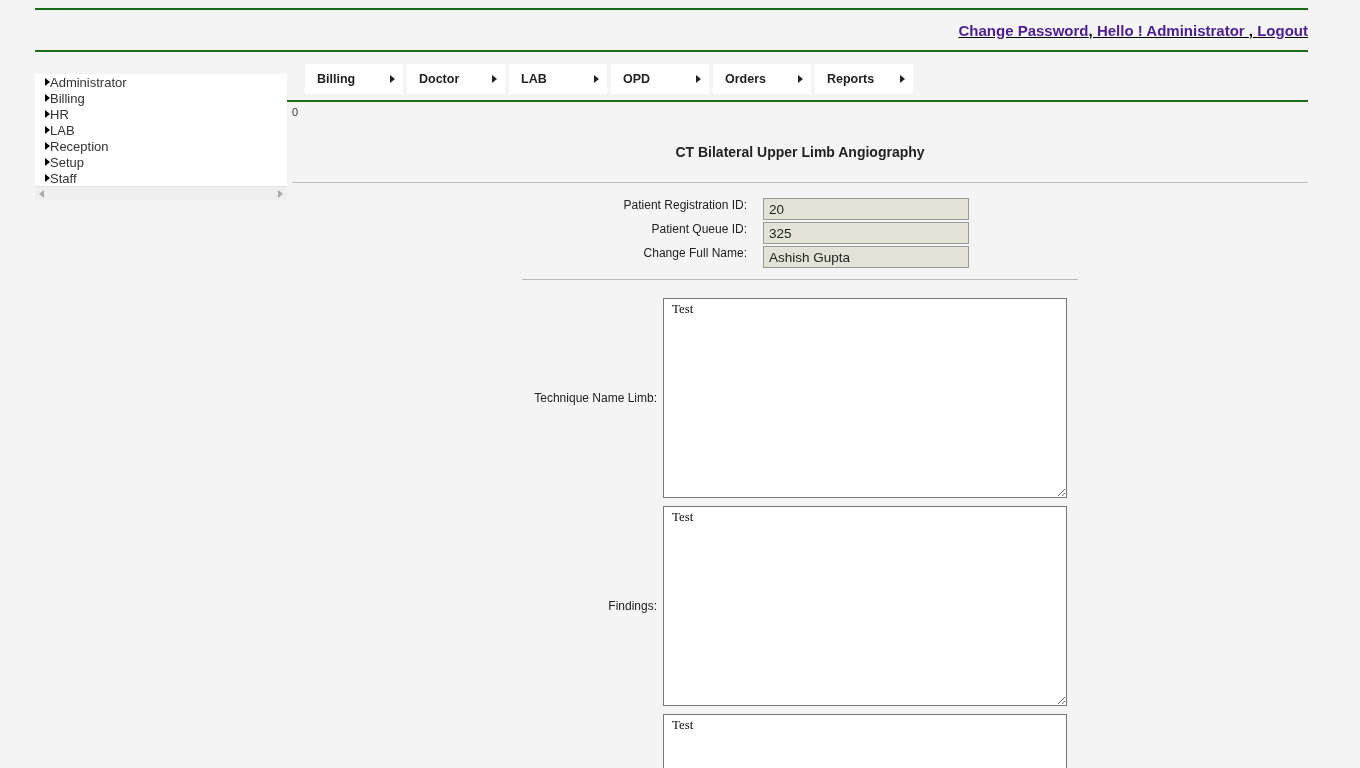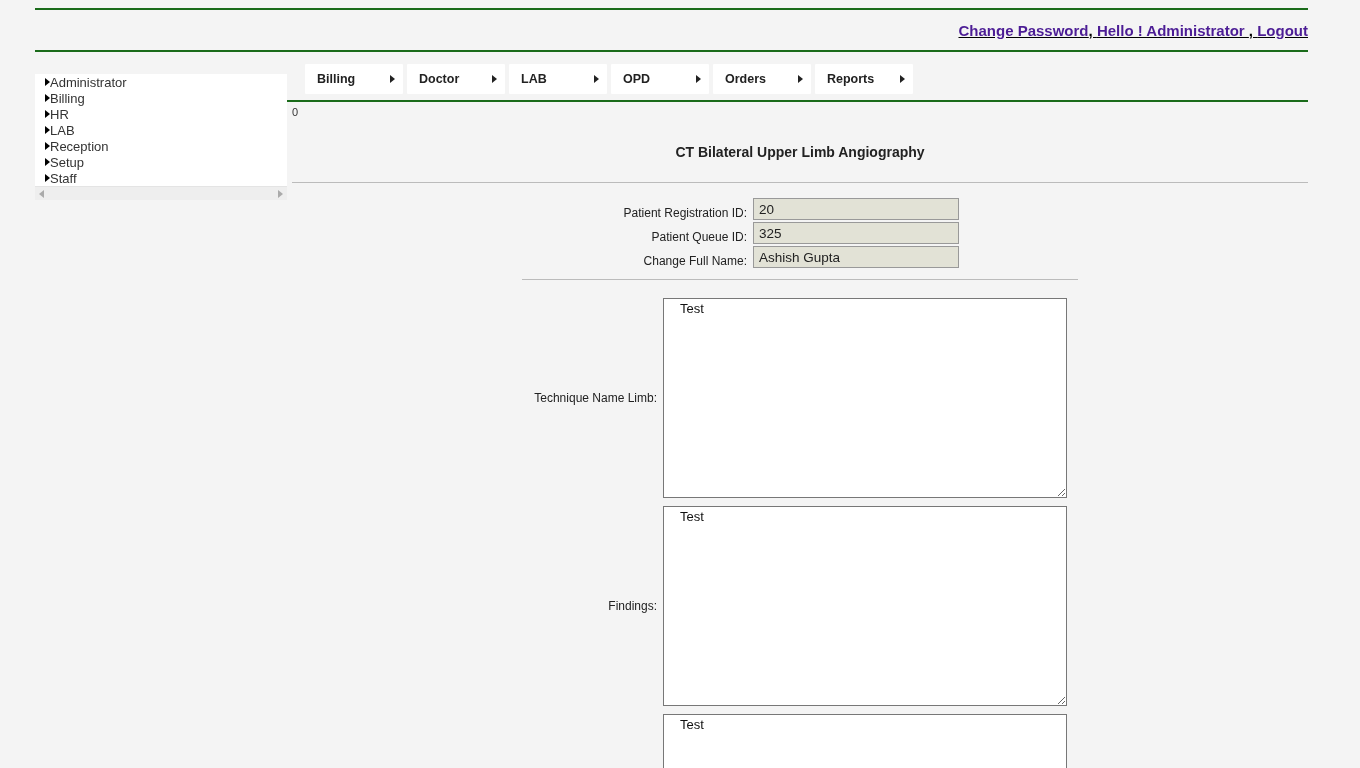"Patient Registration ID:" .form-row { align-items: flex-end -> flex-start; gap: none -> 10px }
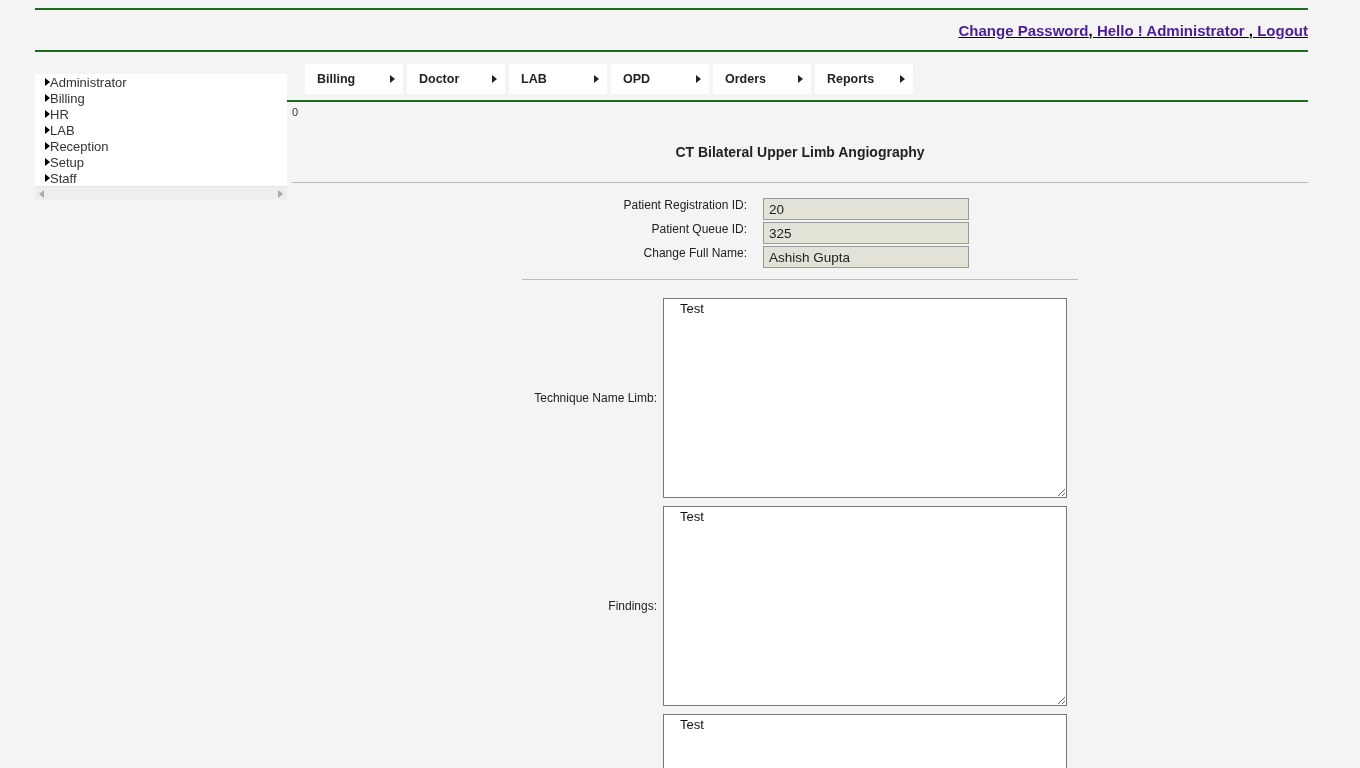"Test" textarea { font-family: Liberation Sans, sans-serif -> Liberation Serif, serif; padding: 2px 16px -> 2px 8px }
